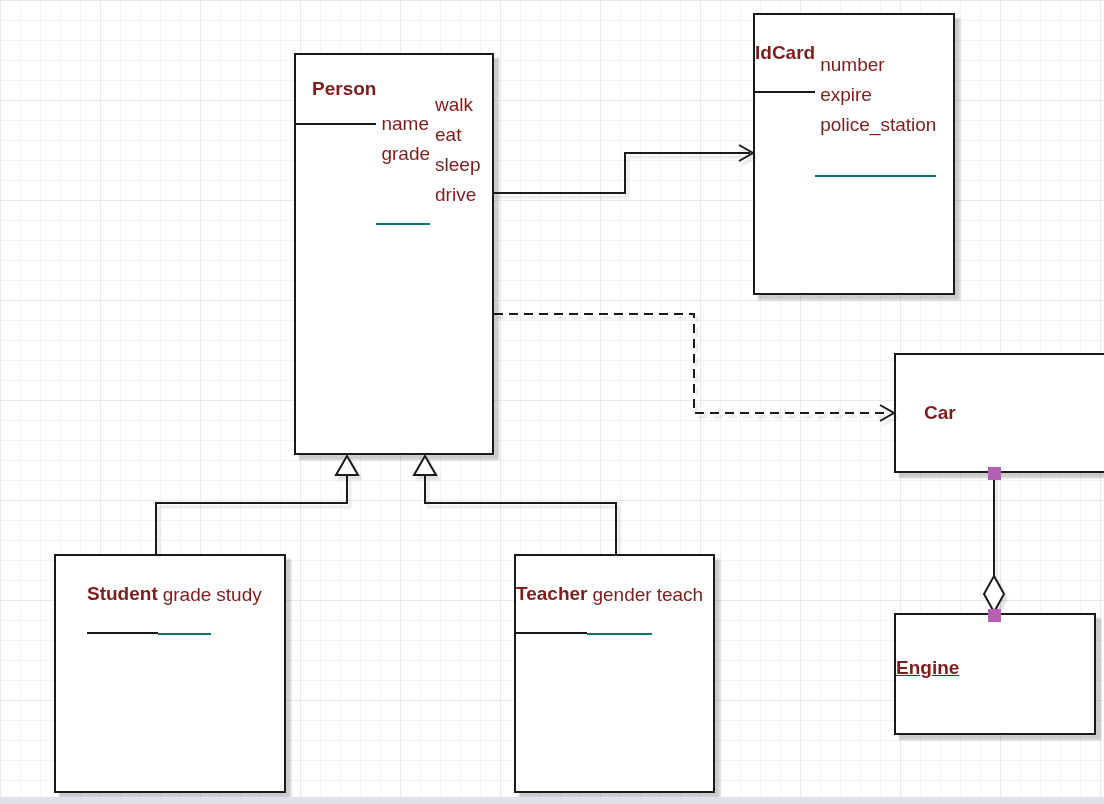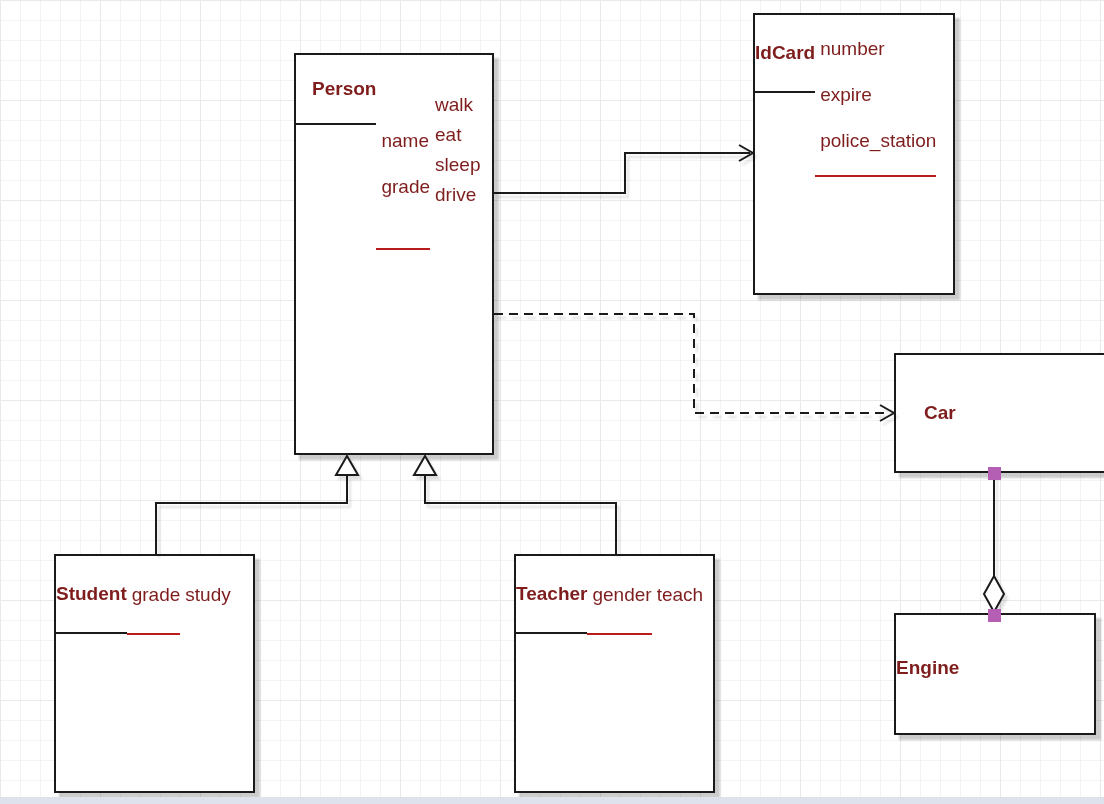"number" .uml-section.divided { border-bottom: 2px solid #b91c1c -> 2px solid #0f766e; gap: 16px -> none }
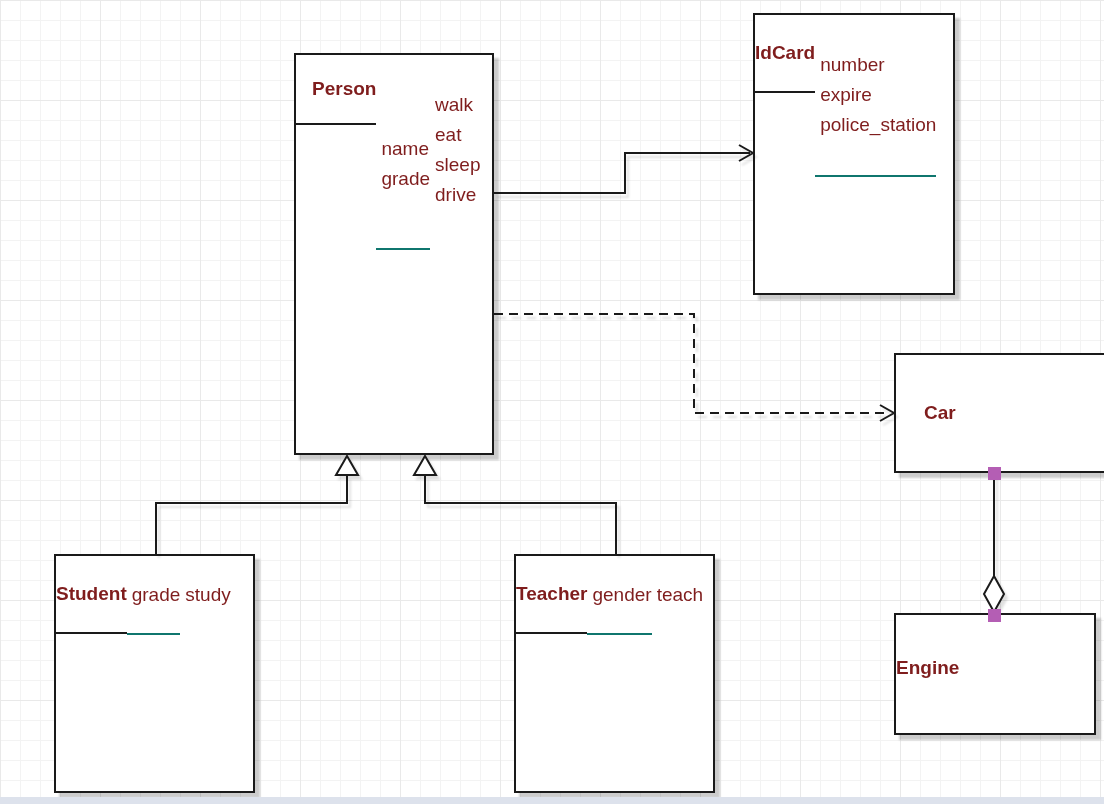"name" #person .sec-attrs { margin-top: 25px -> none }
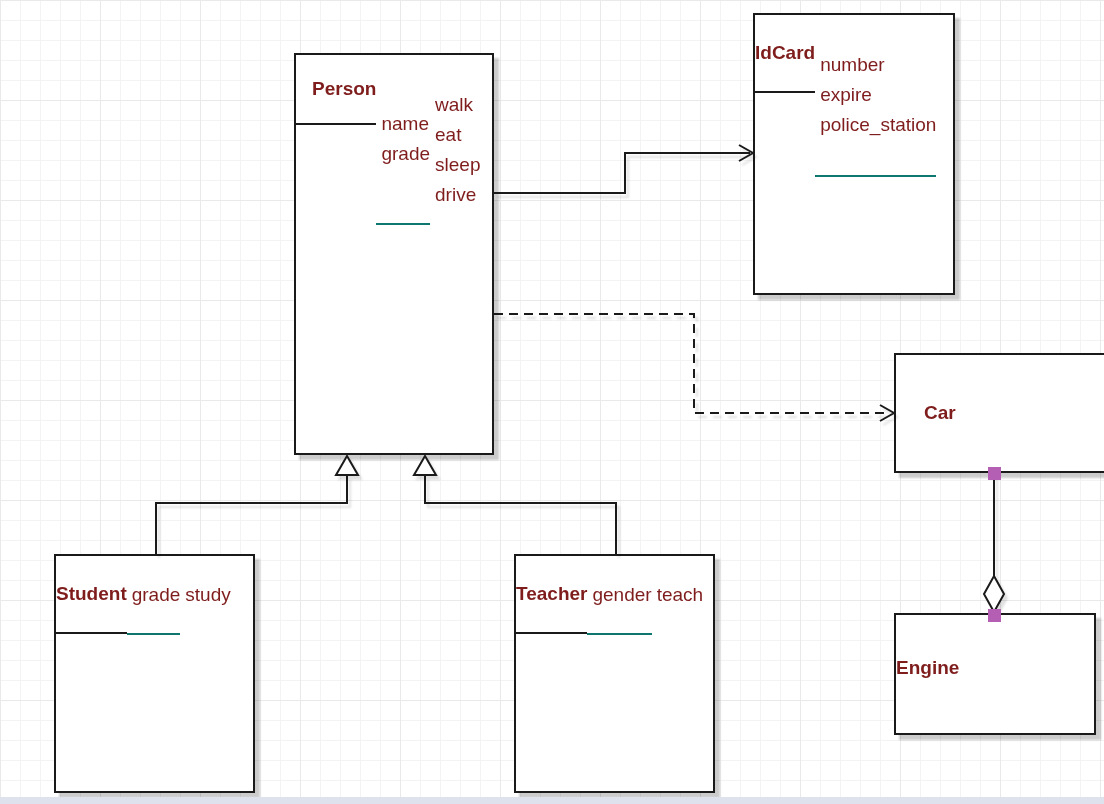"Student" #student { padding-left: none -> 31px }
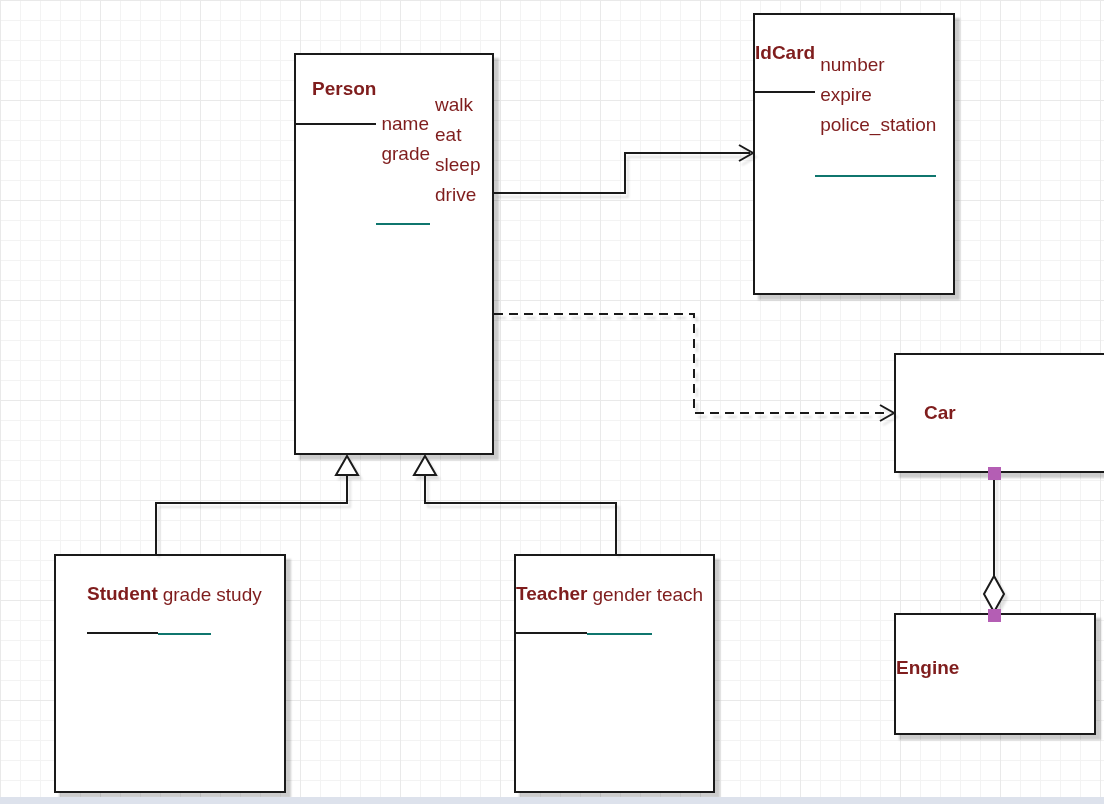"Engine" #engine .uml-title { text-decoration: none -> underline }
